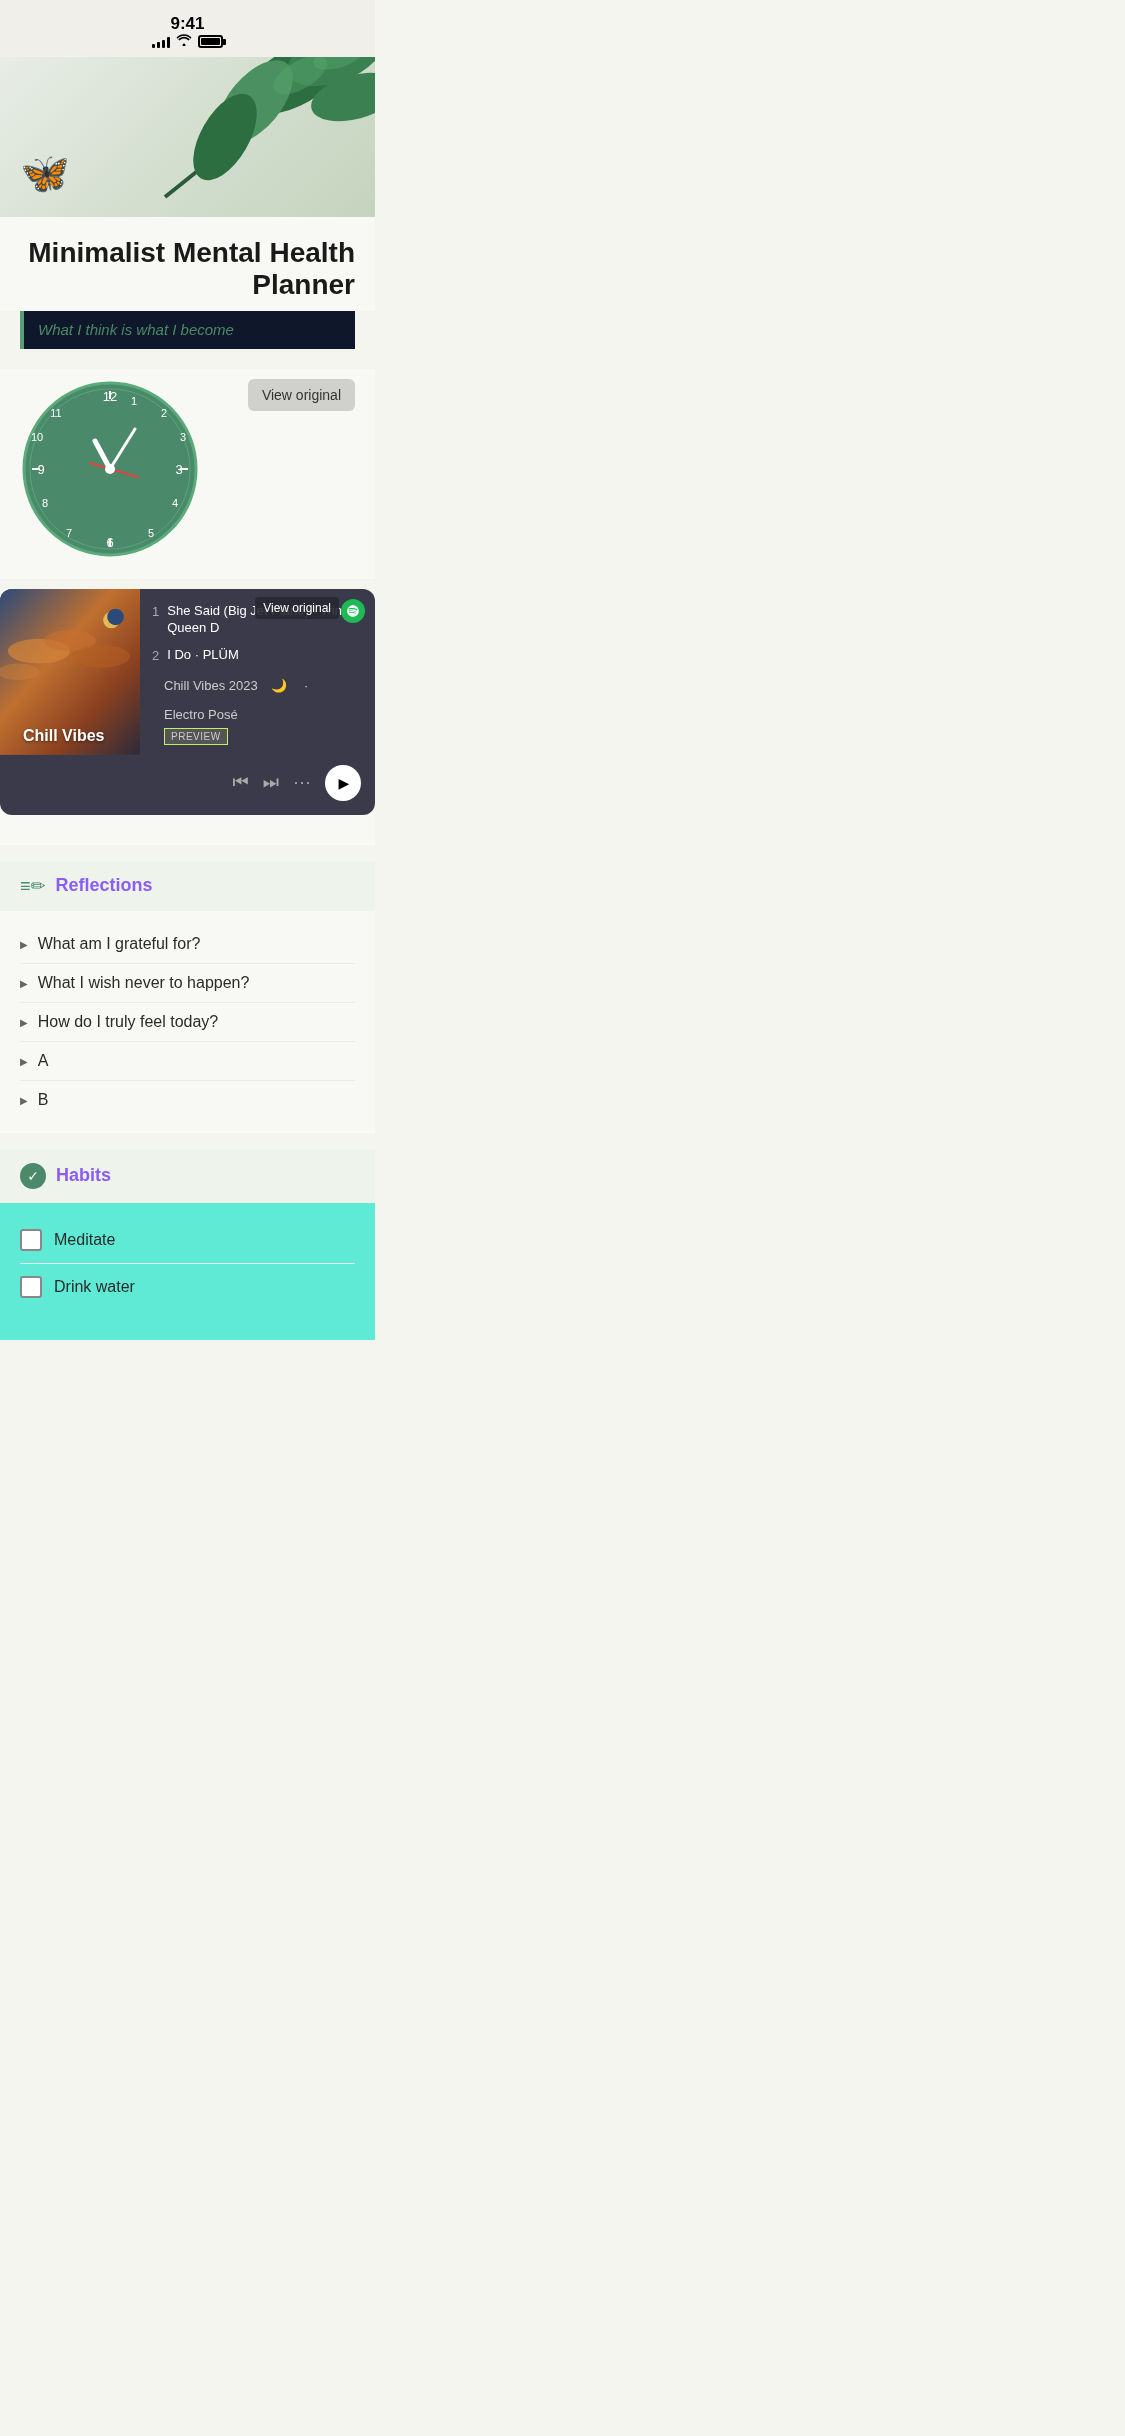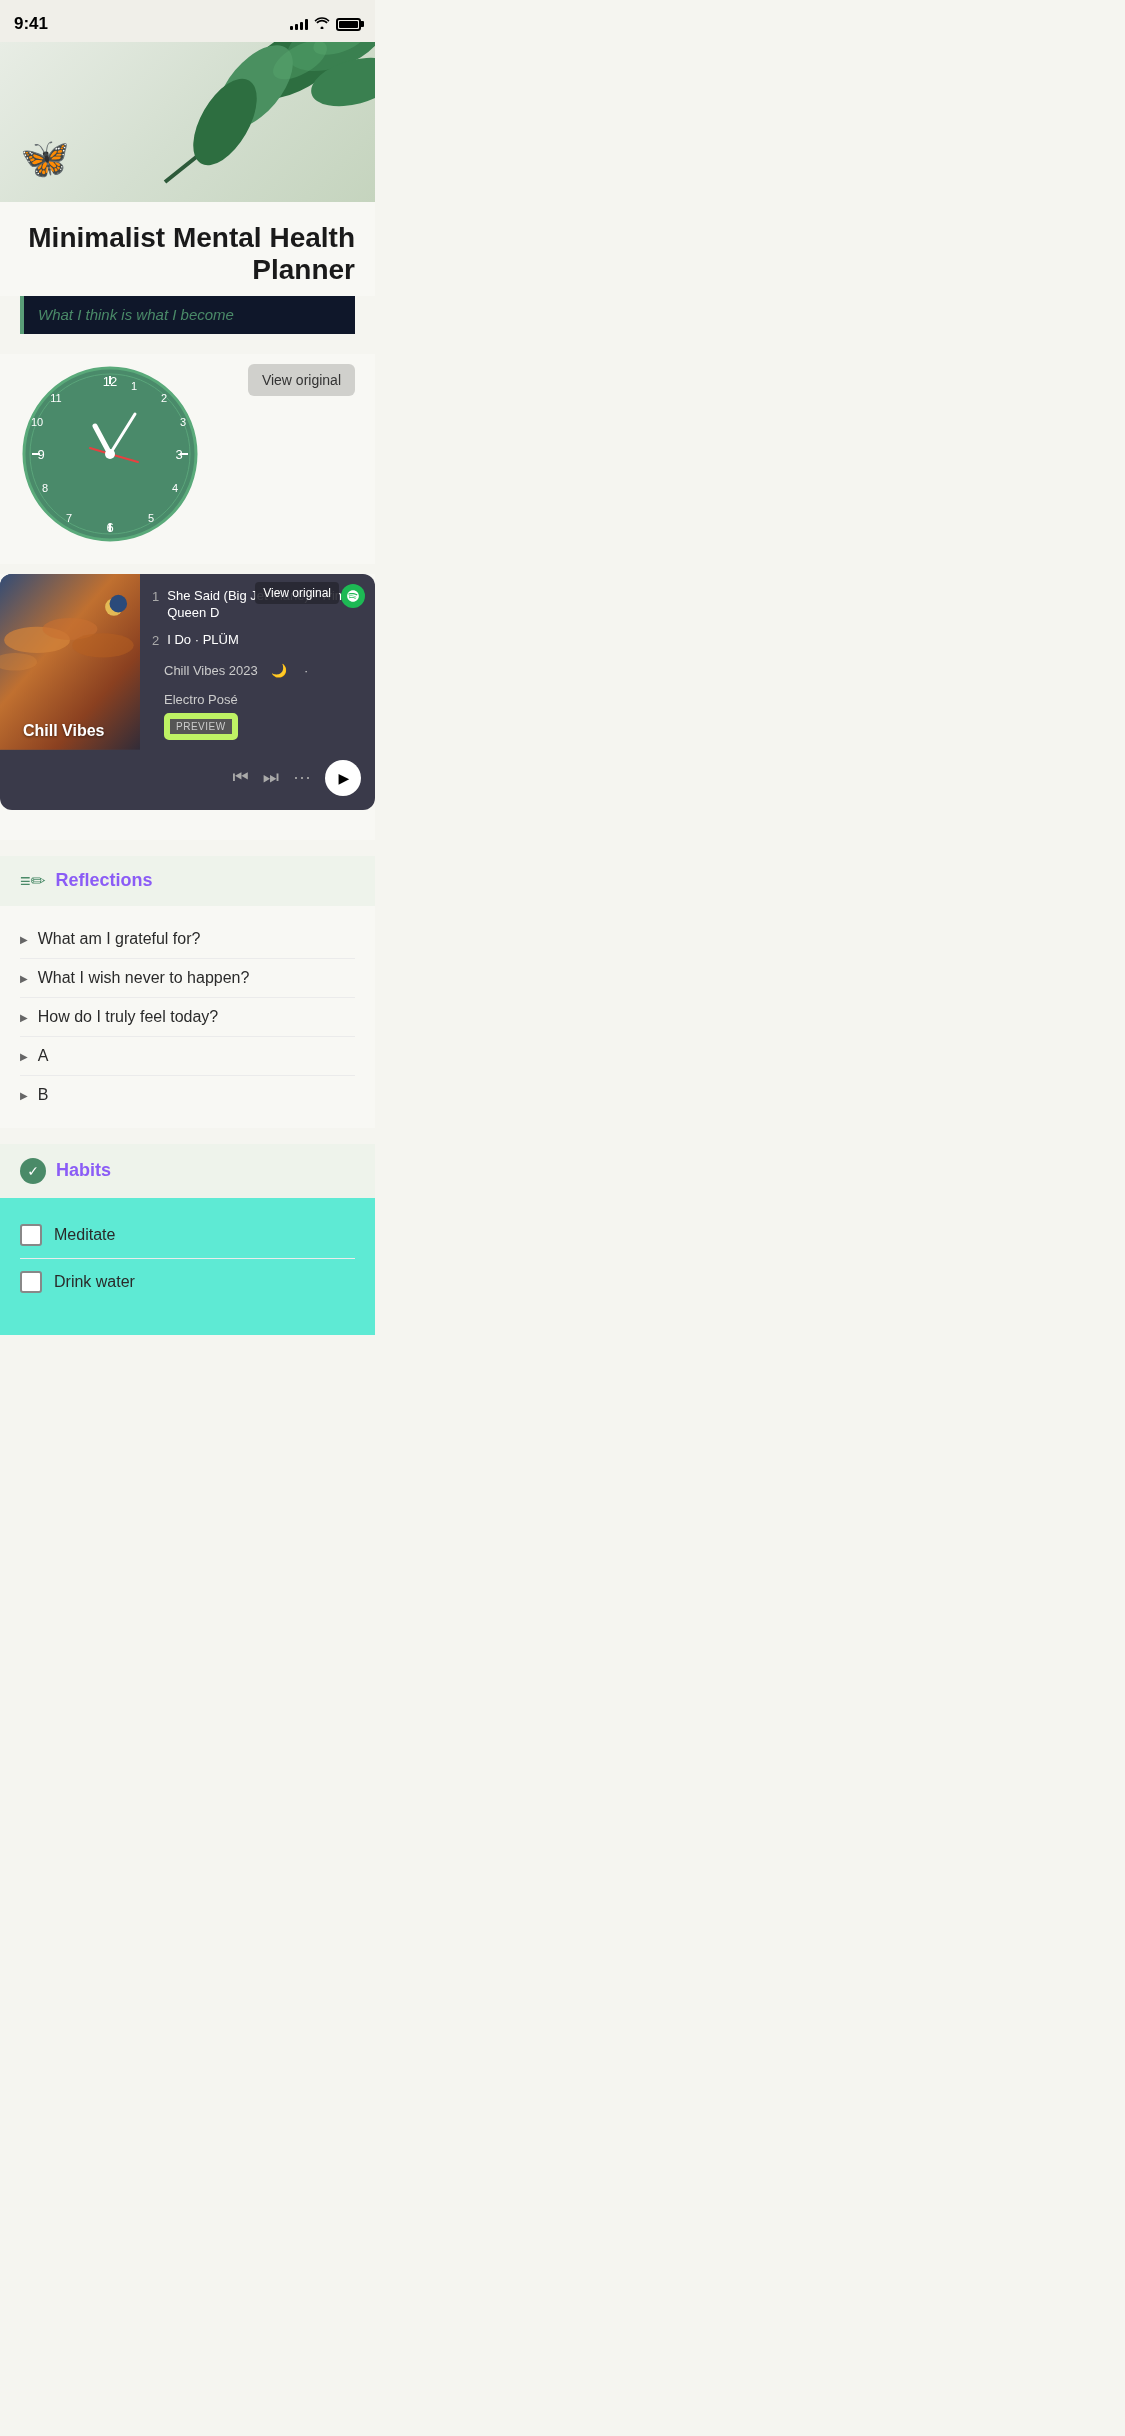"9:41" .status-bar { flex-direction: none -> column; padding: 14px 14px 8px -> 14px 28px 8px }
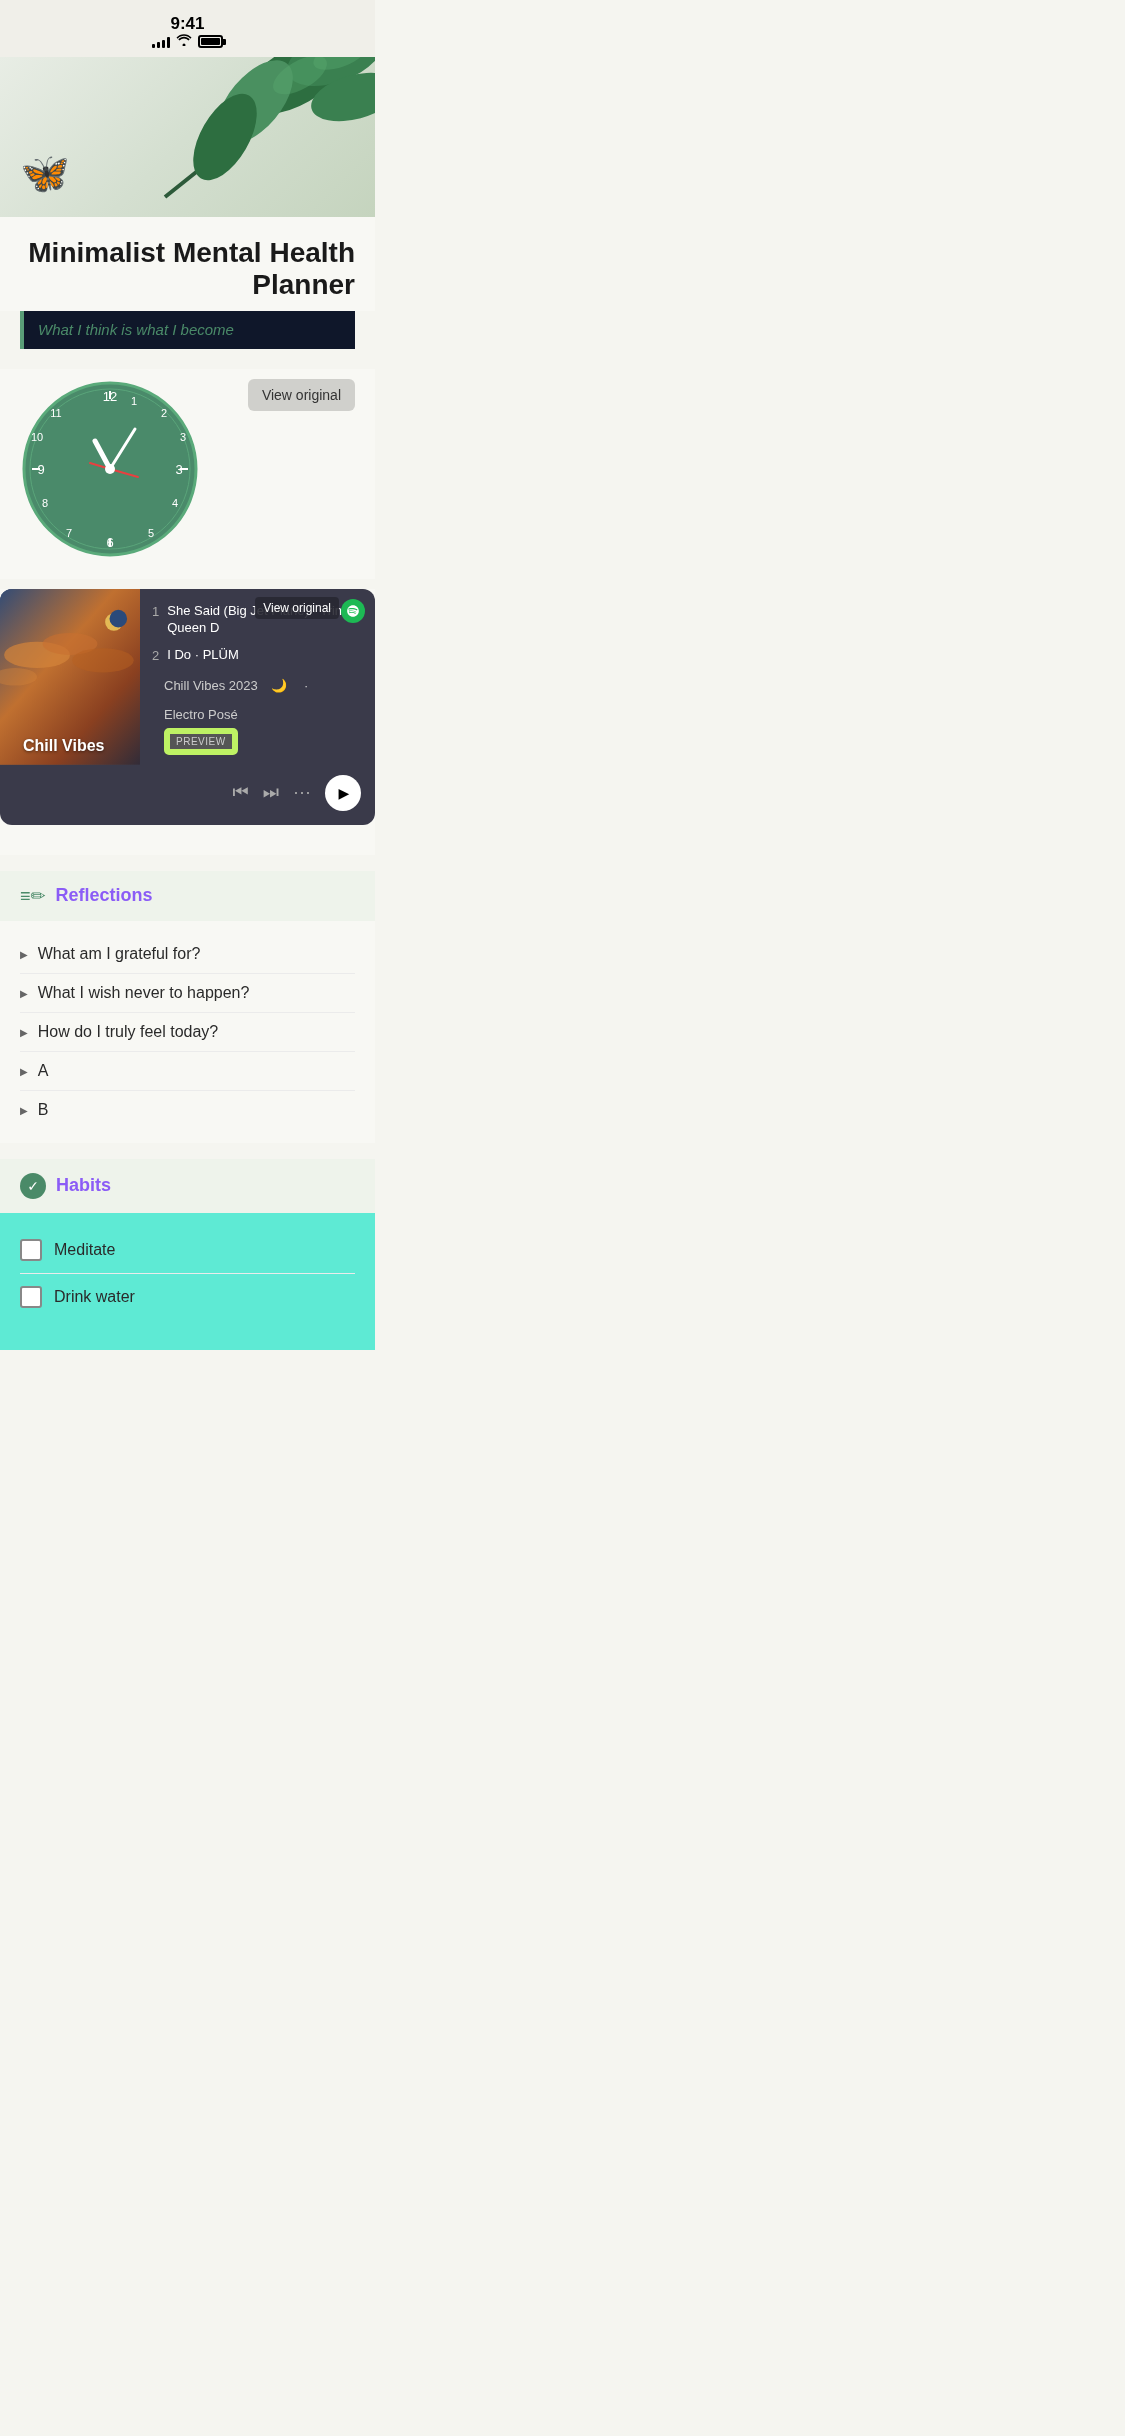"PREVIEW" .preview-badge { border: 6px solid #bef264 -> 1px solid #bef264; border-radius: 5px -> 0 }
